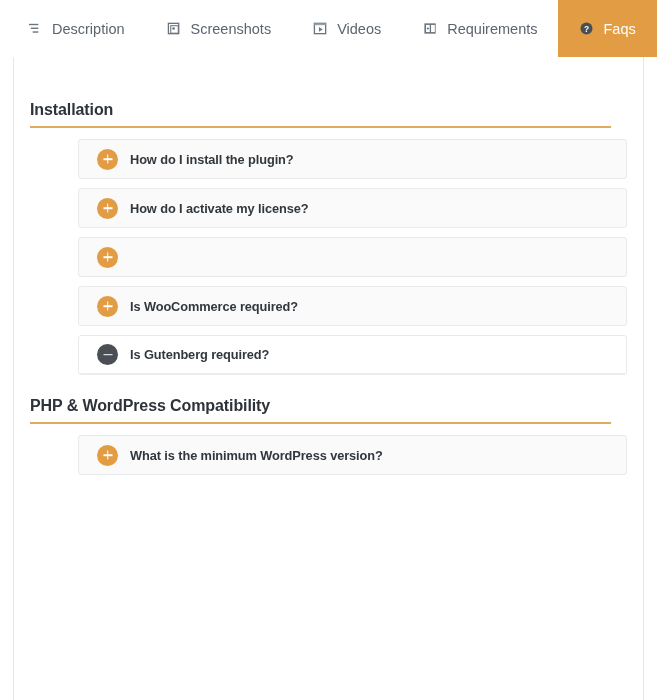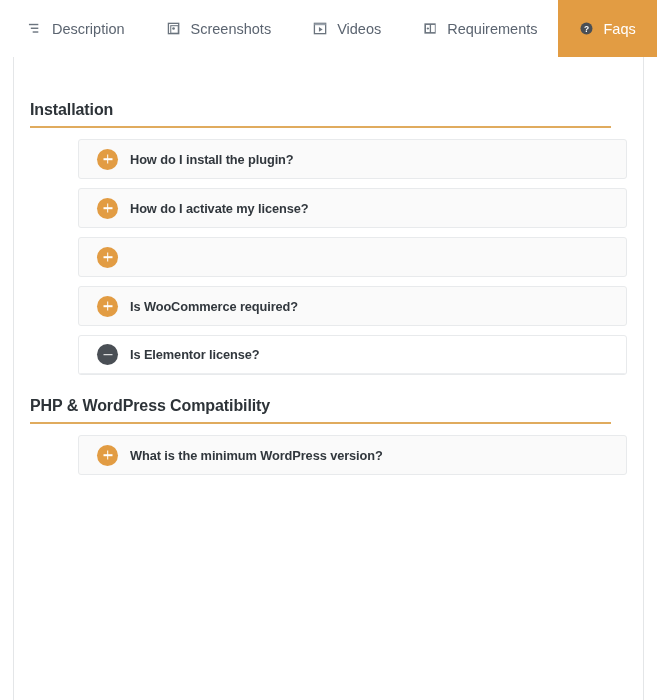"Is Elementor license?" span.faq-q-text { text: Elementor license -> Gutenberg required }
